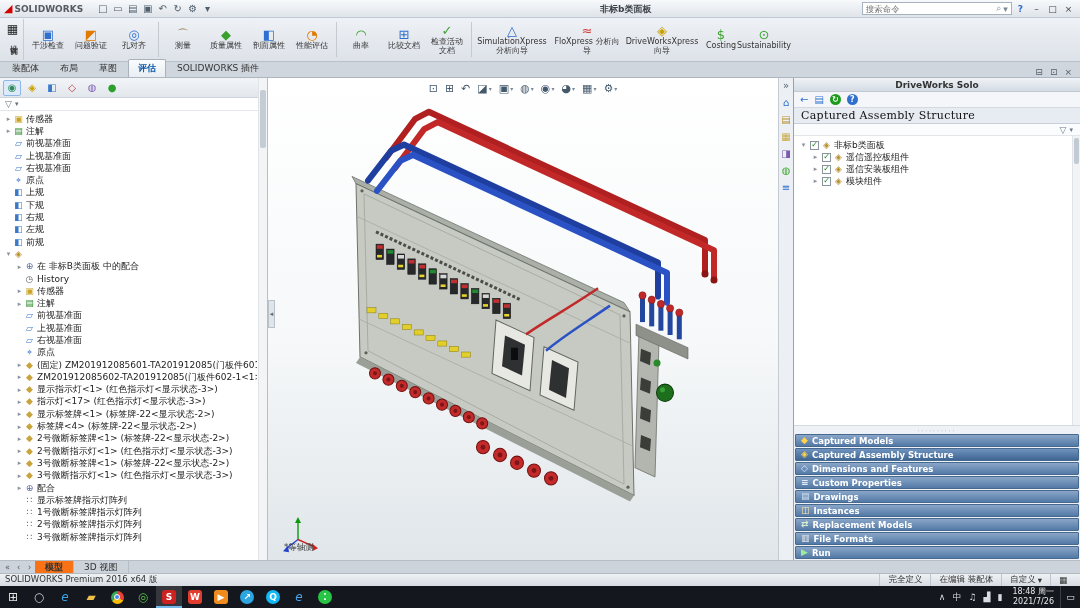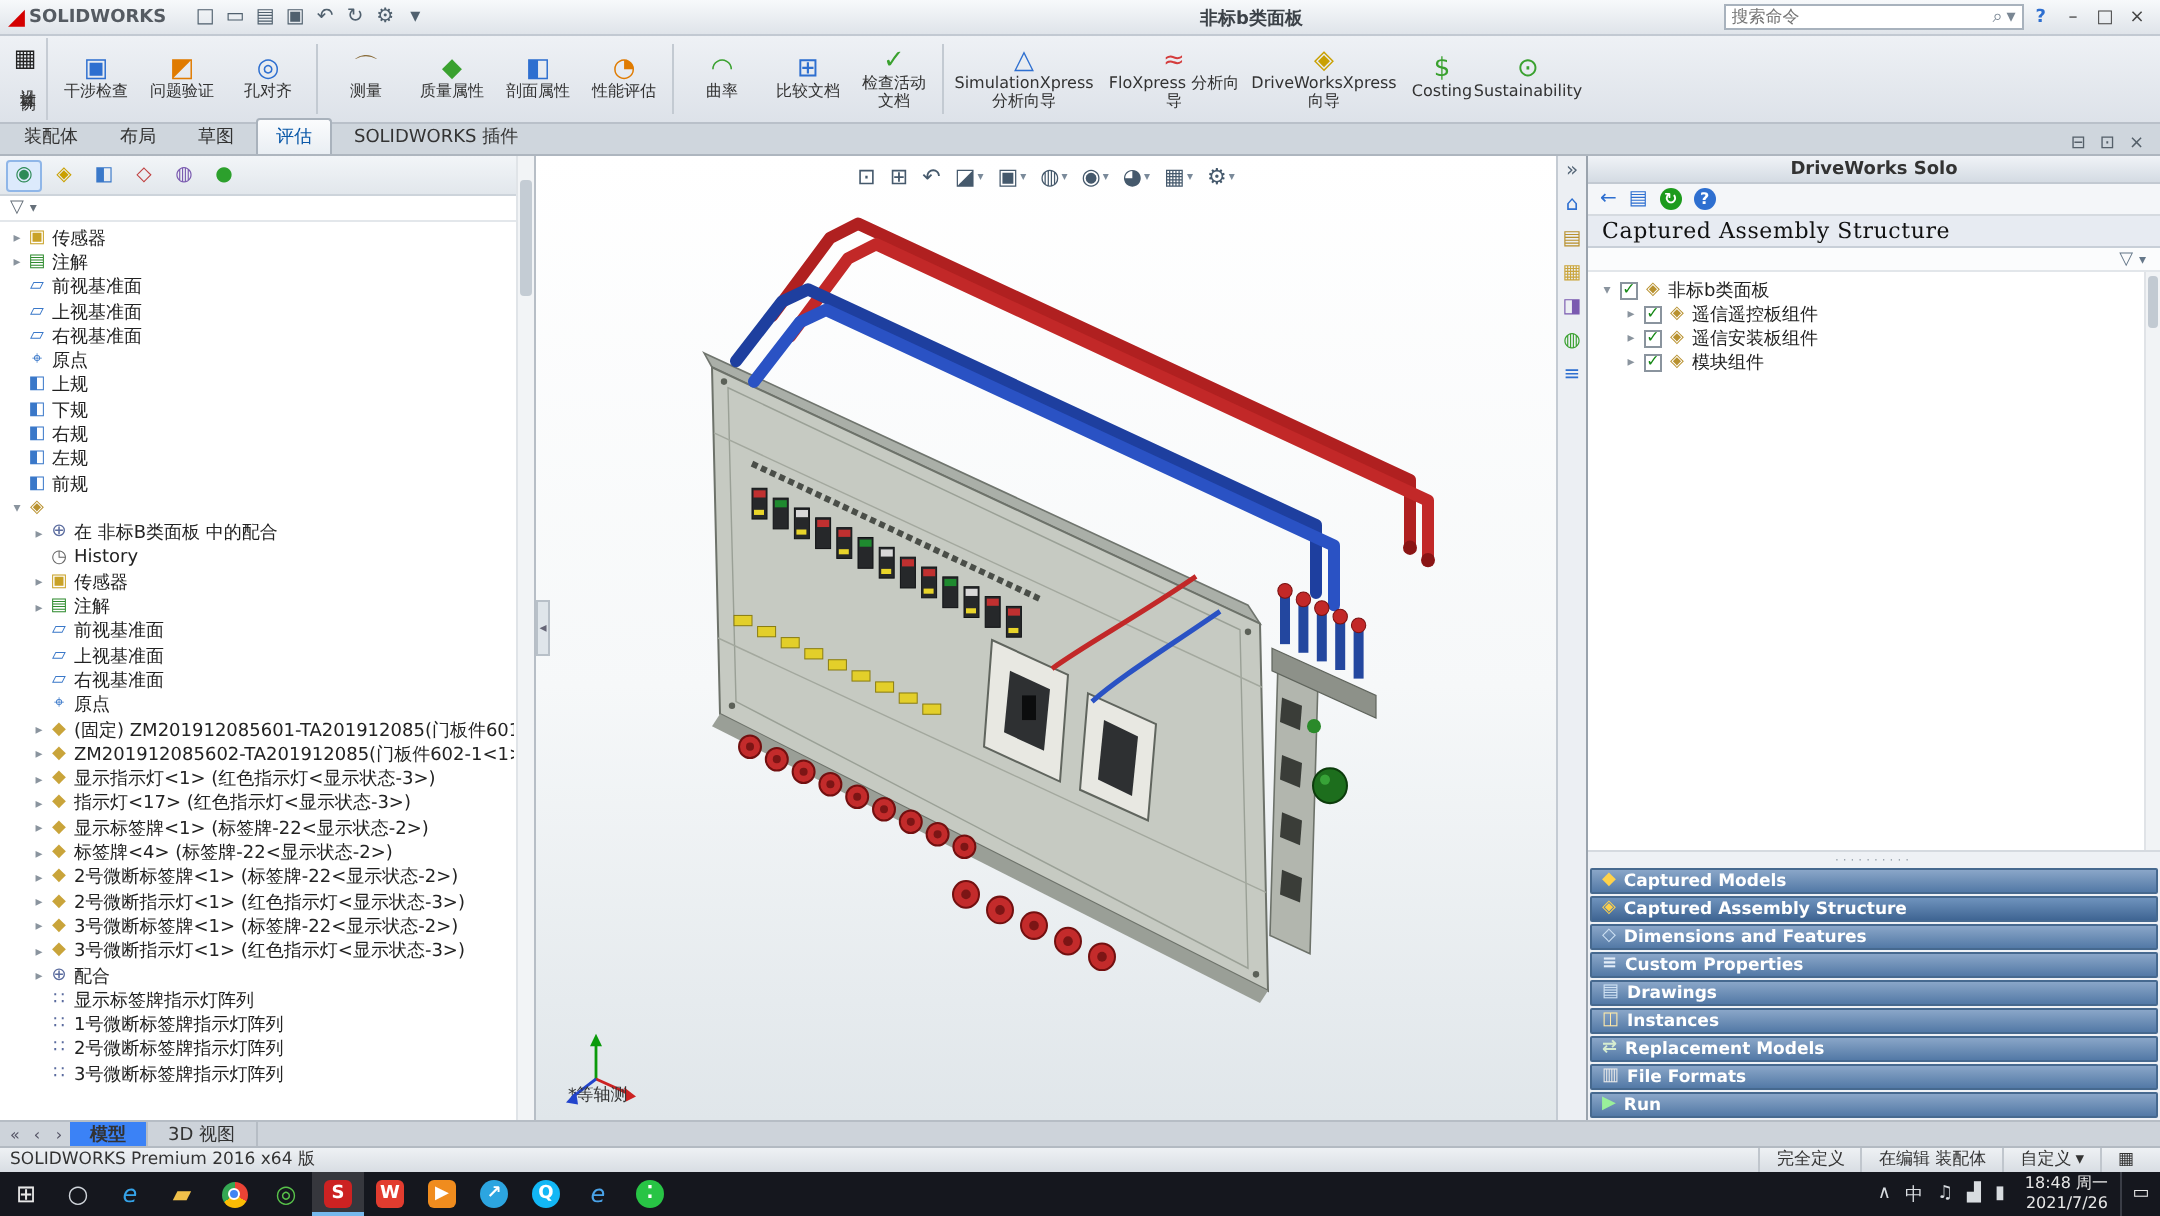"评估" .rtab.active { font-weight: normal -> bold }
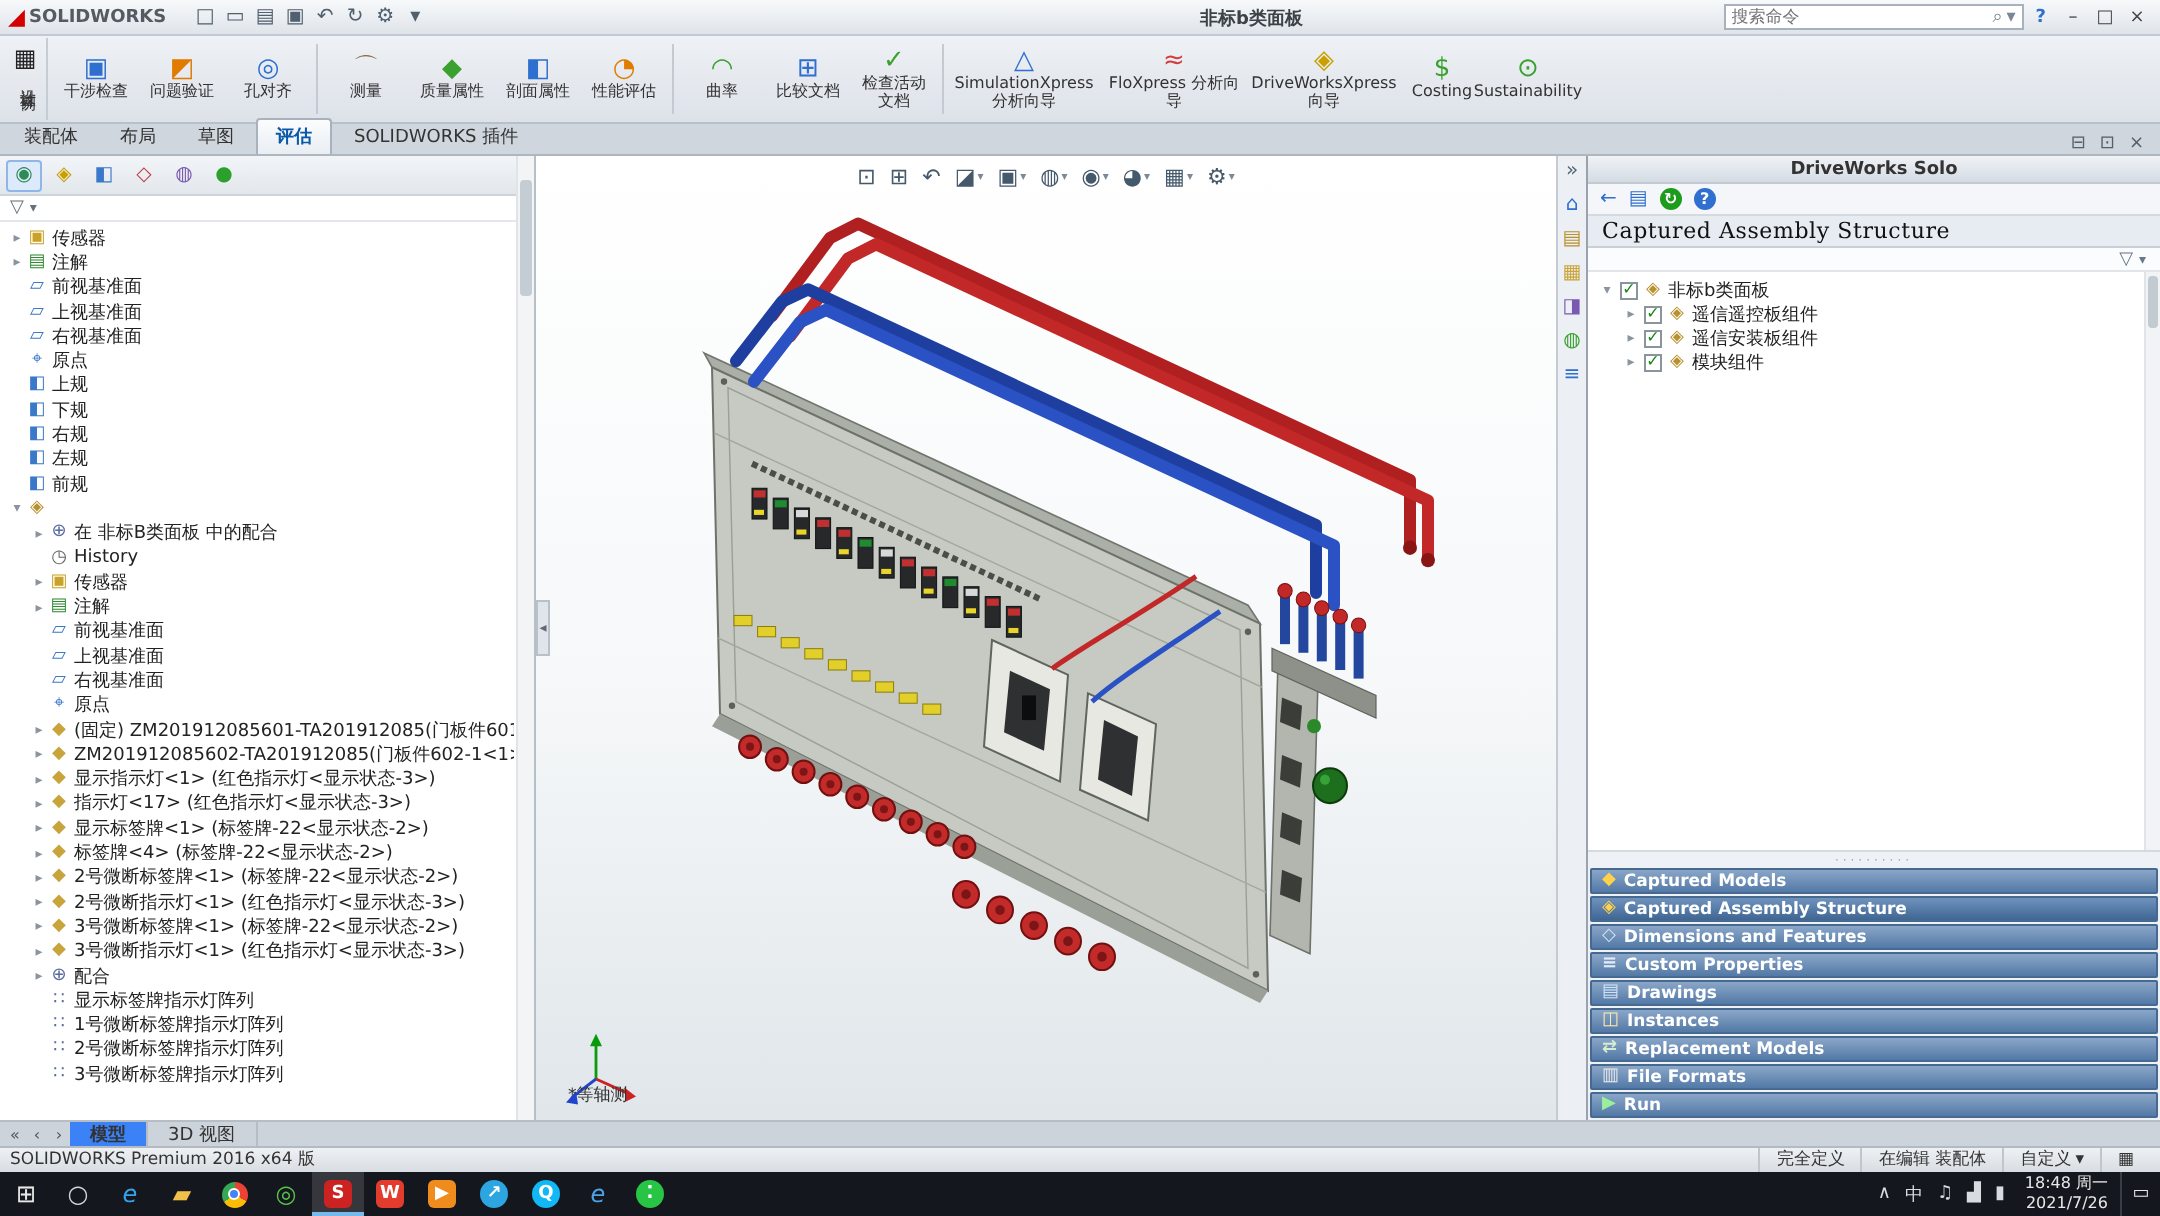"模型" .dtab.active { background: #3b82f6 -> #f97316 }
